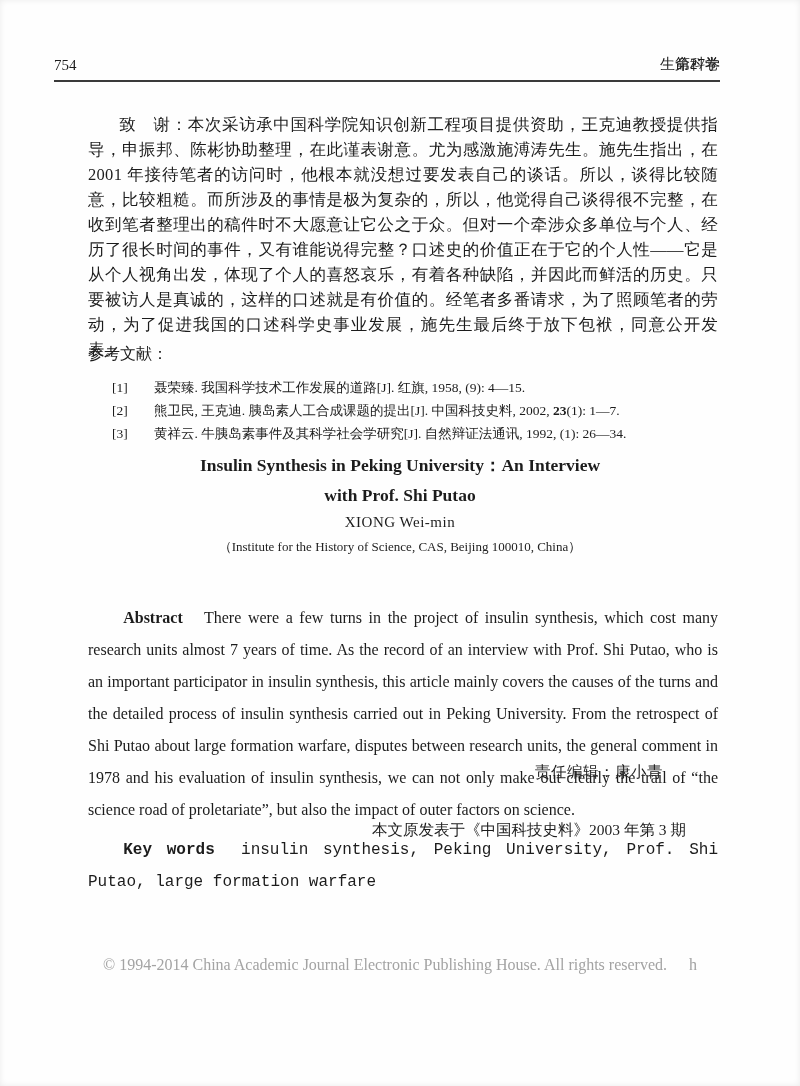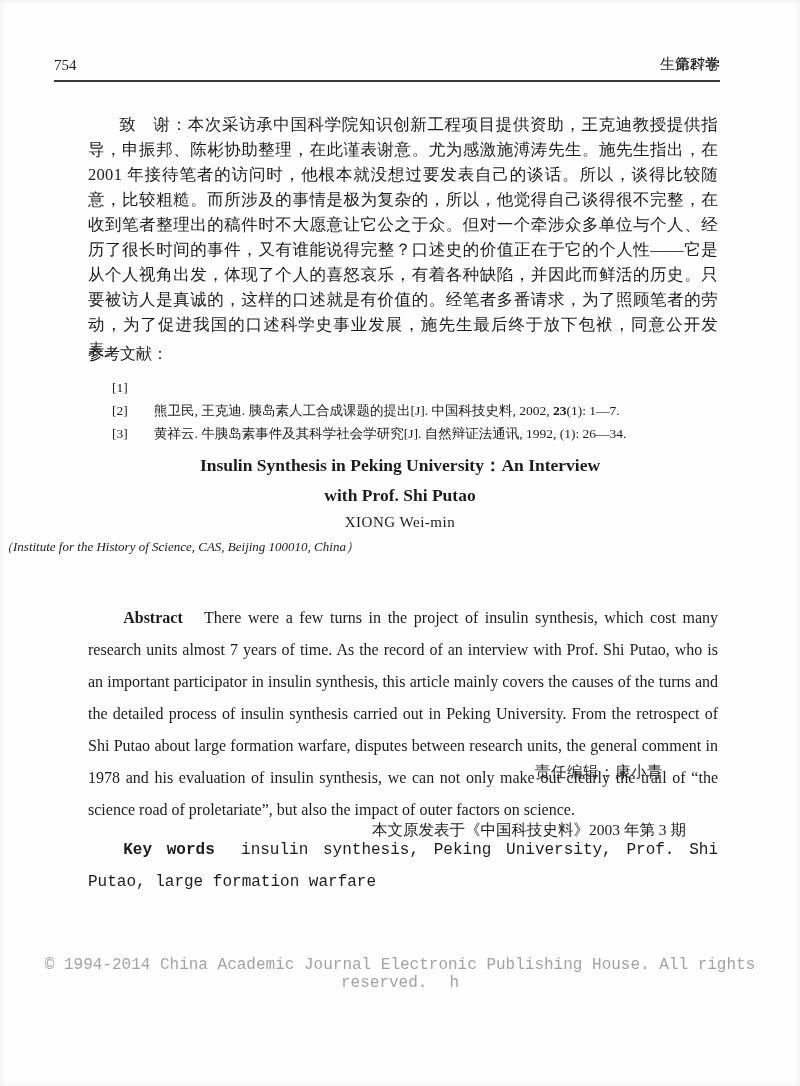"聂荣臻. 我国科学技术工作发展的道路[J]. 红旗, 1958, (9):" span.ref-text { html: none -> <span>聂荣臻. 我国科学技术工作发展的道路[J]. 红旗, 1958, (9): 4—15.</span> }
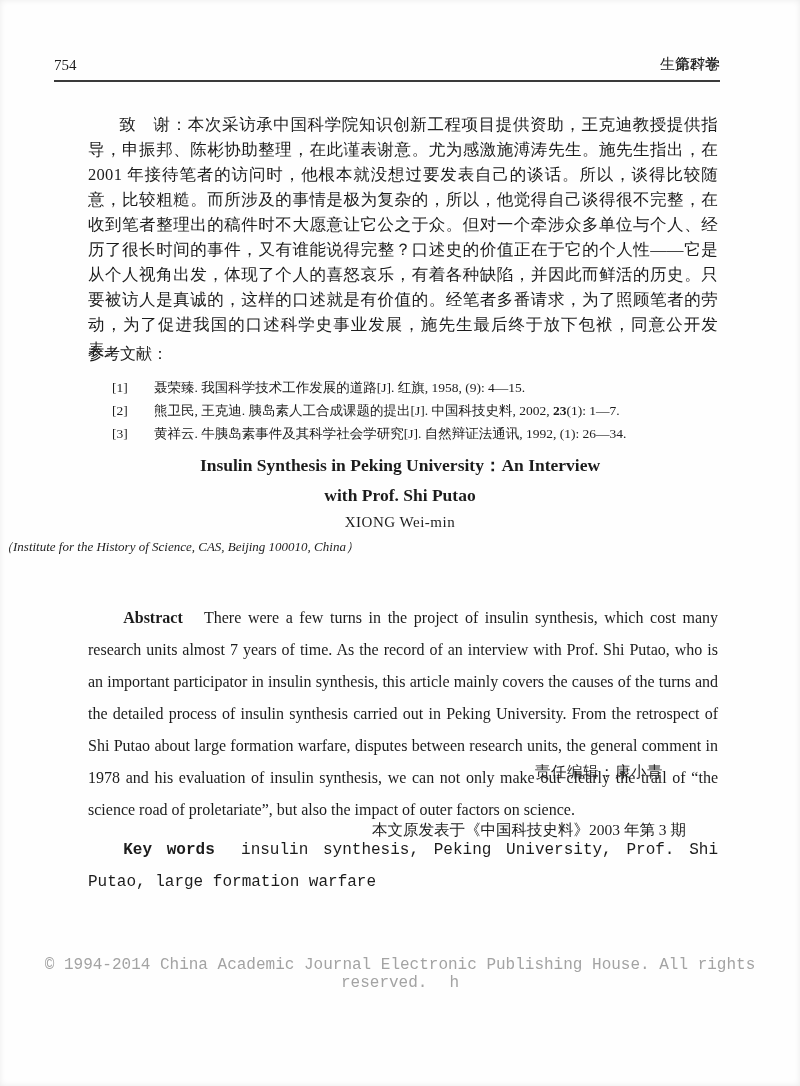"（Institute for the History of" .affiliation { font-style: italic -> none; text-align: left -> center }
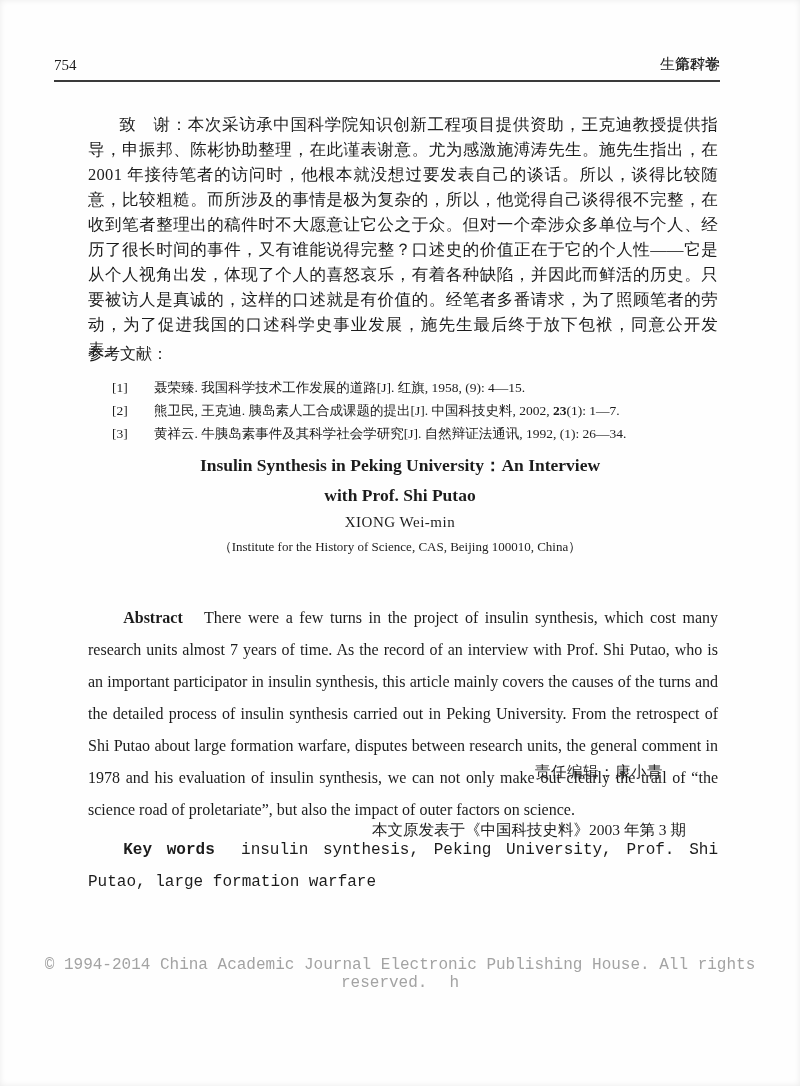"© 1994-2014 China Academic Journal" .footer { font-family: Liberation Mono, monospace -> Liberation Serif, serif }
